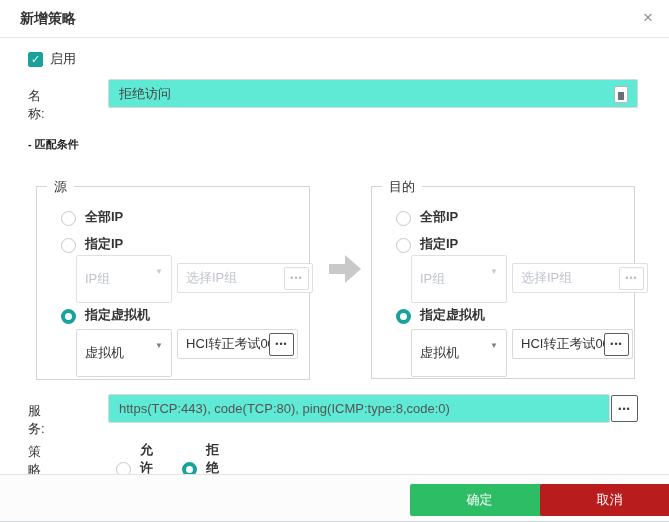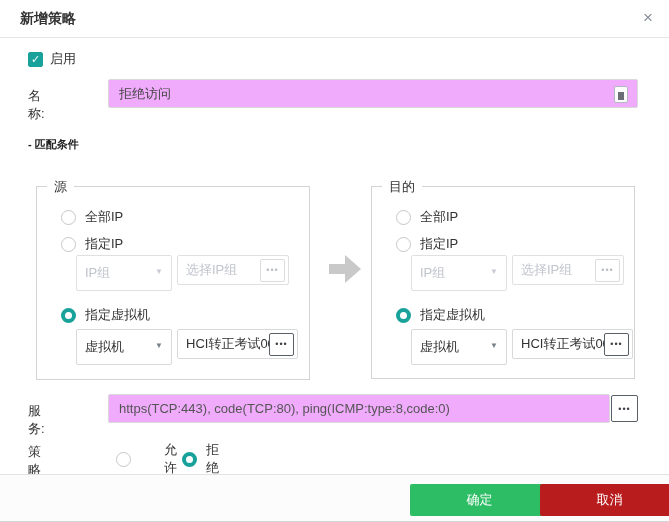"拒绝访问" .txt-input { background: #f0abfc -> #5eead4 }
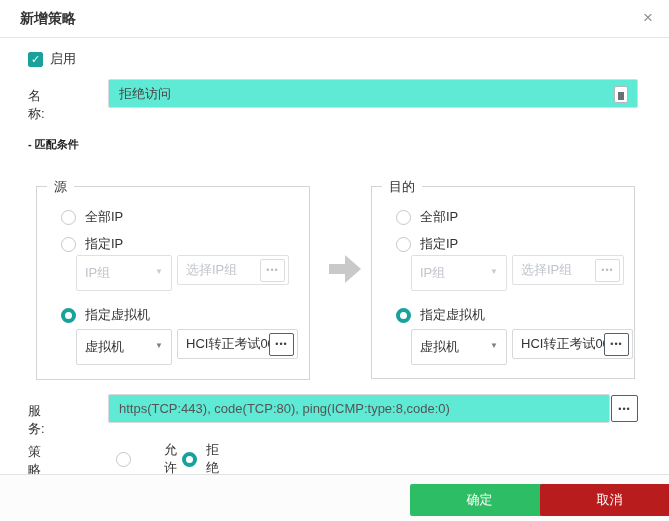"全部IP" .radio-row { align-items: center -> flex-end; font-weight: none -> bold }
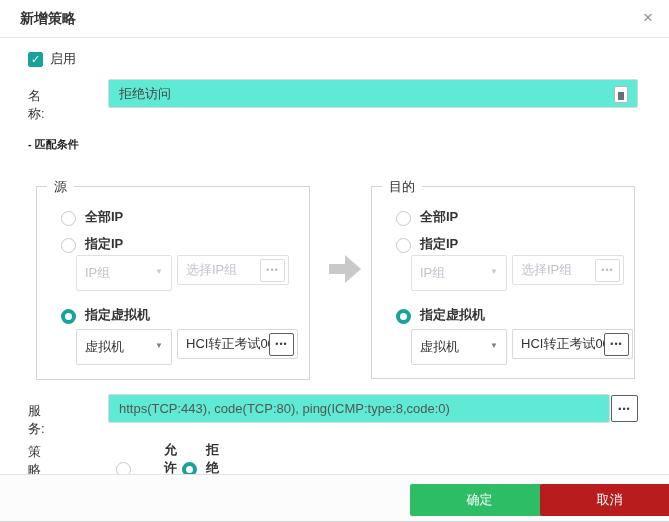"IP组" .sel-box { height: 36px -> 48px }
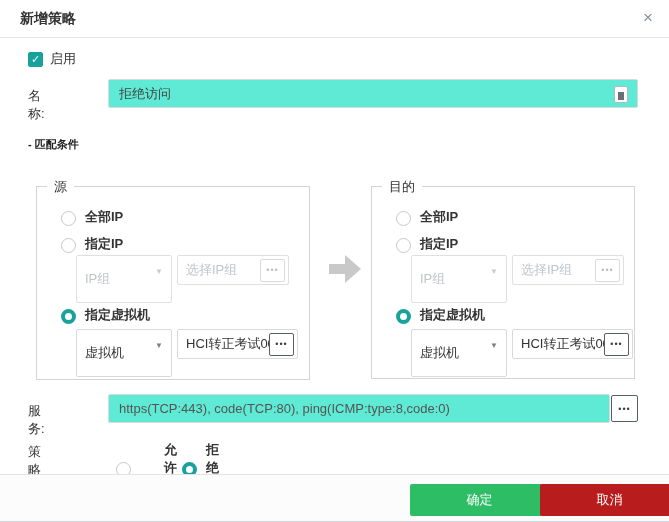"选择IP组" .ipgrp-val { top: 68px -> 76px; width: 112px -> 136px }
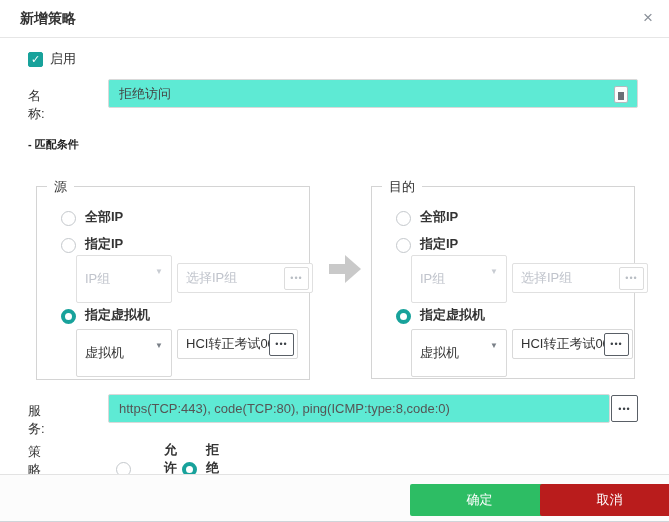"允许" .action-allow { gap: 24px -> none }
